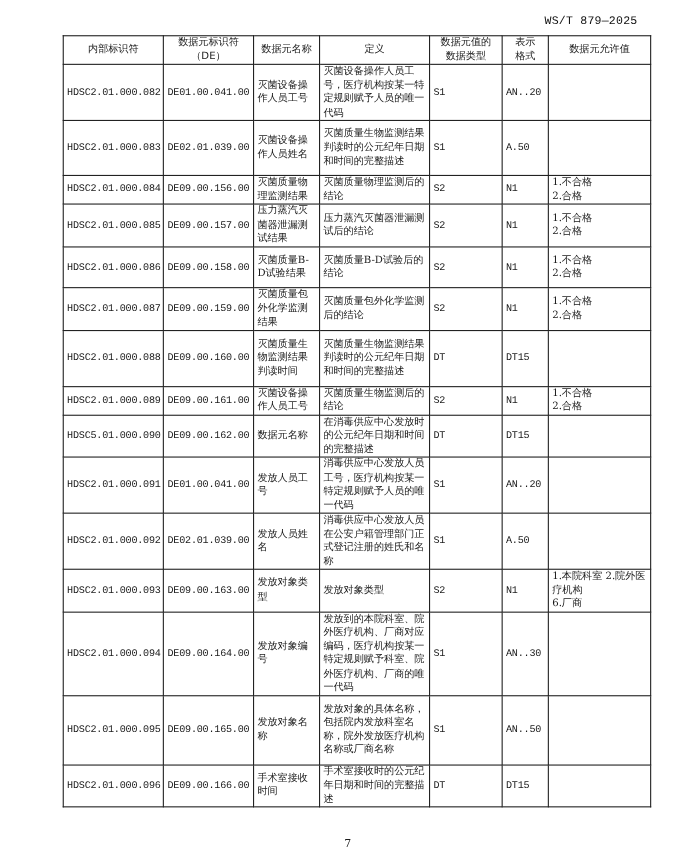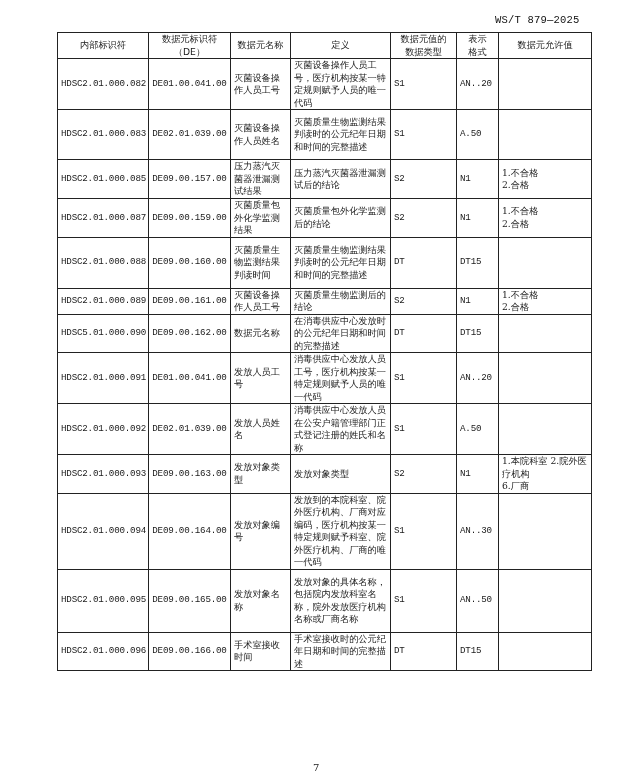"HDSC2.01.000.084" tr { html: none -> <tr> <td>HDSC2.01.000.084</td> <td>DE09.00.156.00</td> <td>灭菌质量物理监测结果</td> <td>灭菌质量物理监测后的结论</td> <td>S2</td> <td>N1</td> <td> <span>1.不合格</span> <span>2.合格</span> </td> </tr> }
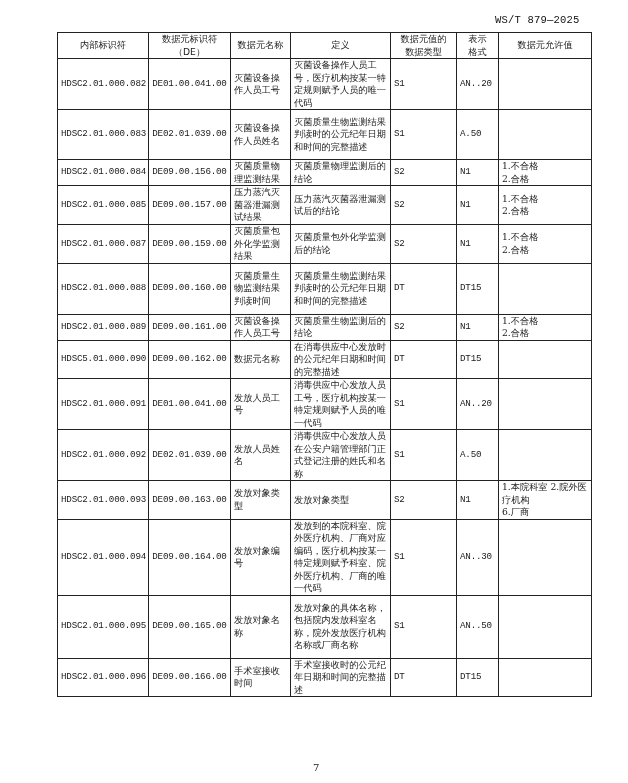"HDSC2.01.000.086" tr { html: none -> <tr> <td>HDSC2.01.000.086</td> <td>DE09.00.158.00</td> <td>灭菌质量B-D试验结果</td> <td>灭菌质量B-D试验后的结论</td> <td>S2</td> <td>N1</td> <td> <span>1.不合格</span> <span>2.合格</span> </td> </tr> }
